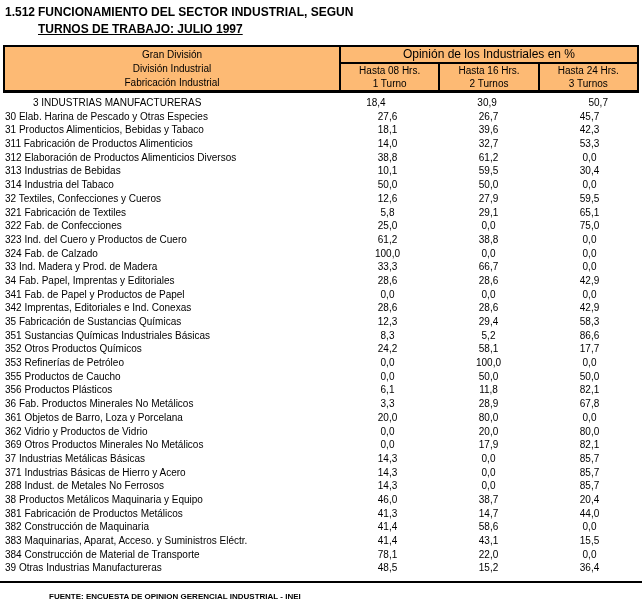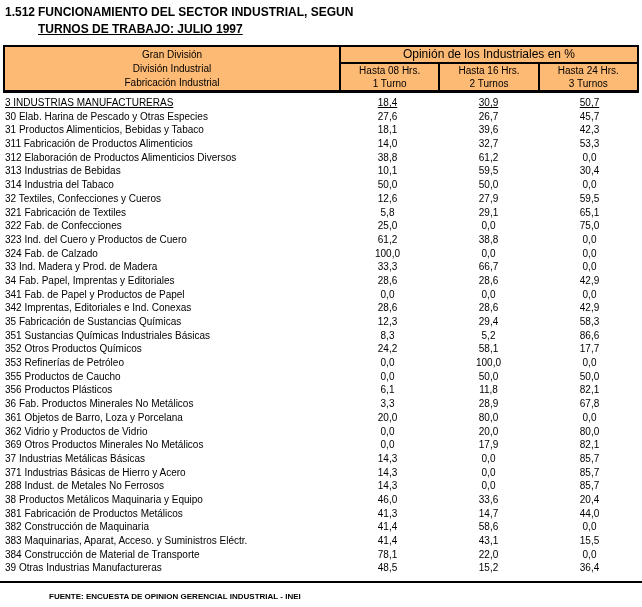"3 INDUSTRIAS MANUFACTURERAS" .row.emphasis .row-label, .row.emphasis .row-value { margin-left: none -> 28px; text-decoration: underline -> none }
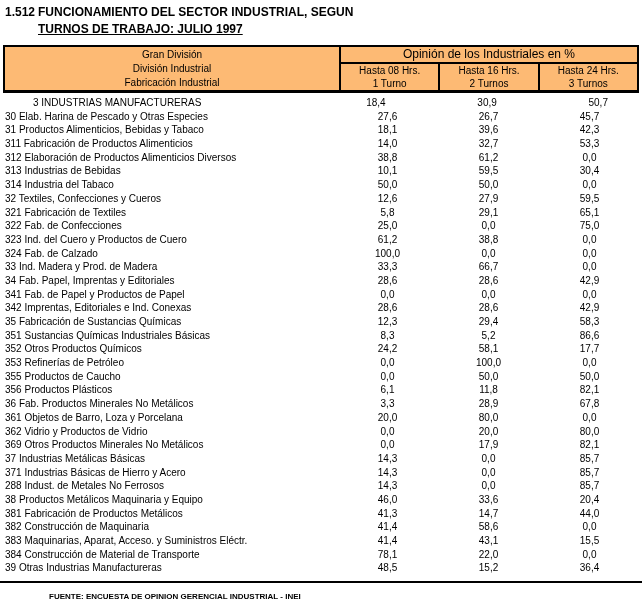"33,6" span.row-value { text: 33,6 -> 38,7 }
